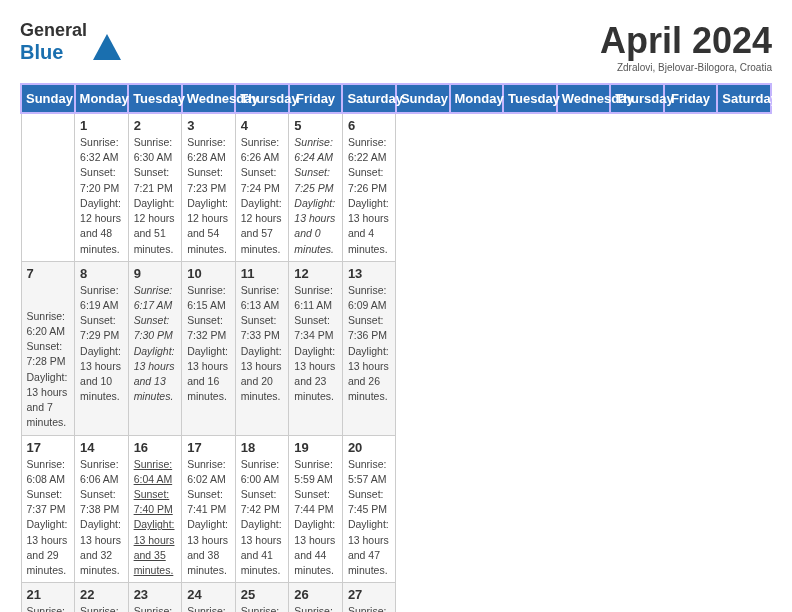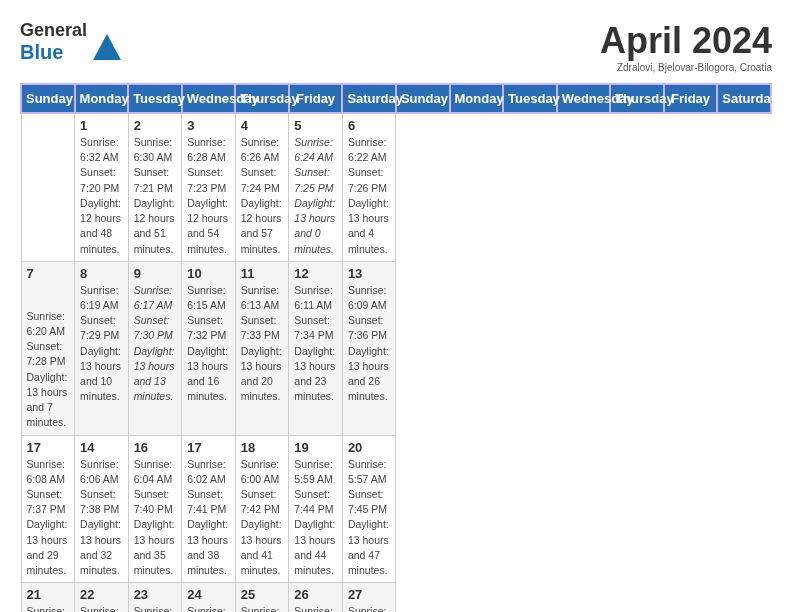"Sunrise: 6:04 AM" div.day-info { text-decoration: none -> underline }
